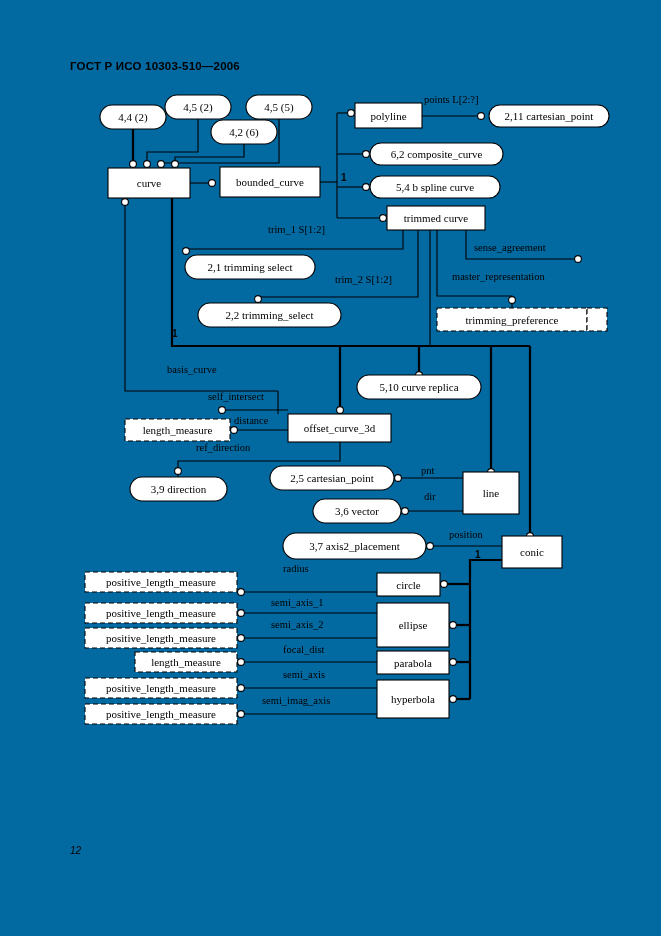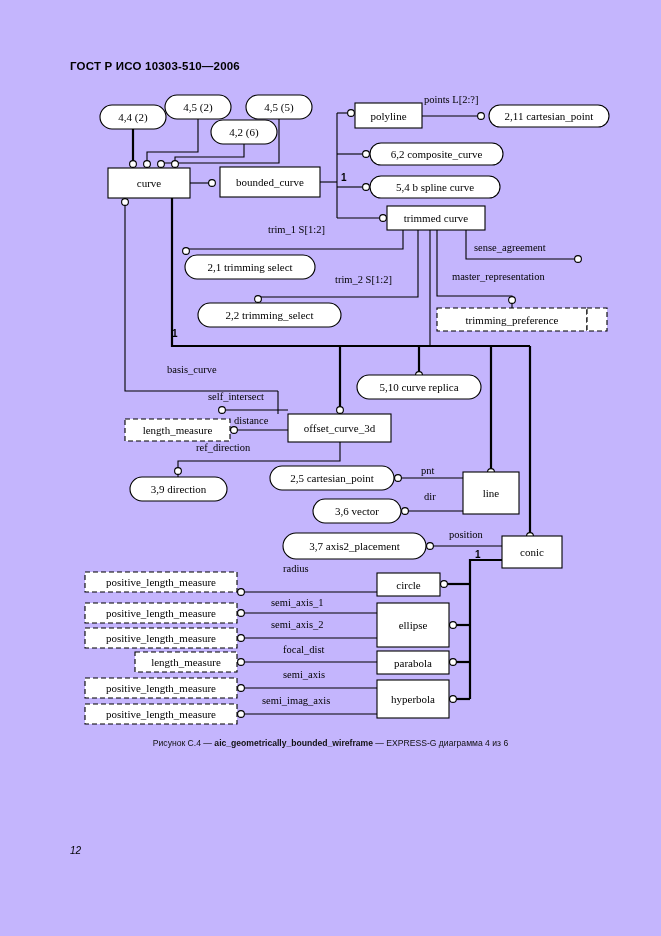"ГОСТ Р ИСО 10303-510—2006" .page { background: #c4b5fd -> #0369a1 }
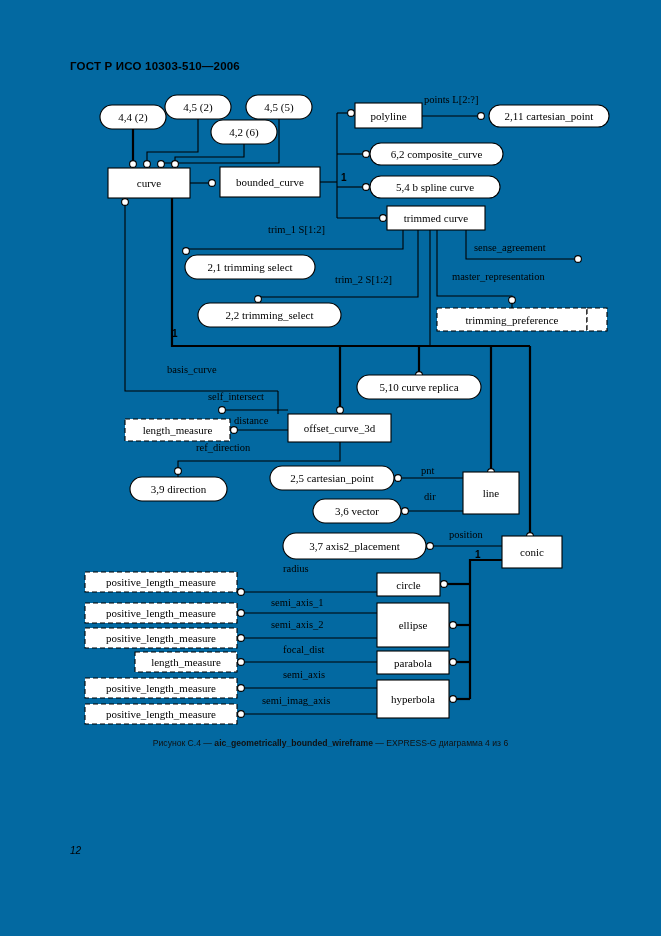"Рисунок С.4 —" div.cap { html: <div> <span>Рисунок С.4 — </span><b>aic_geometrically_bounded_wireframe</b><span> — EXPRESS-G диаграмма 4 из 6</span> </div> -> none }
